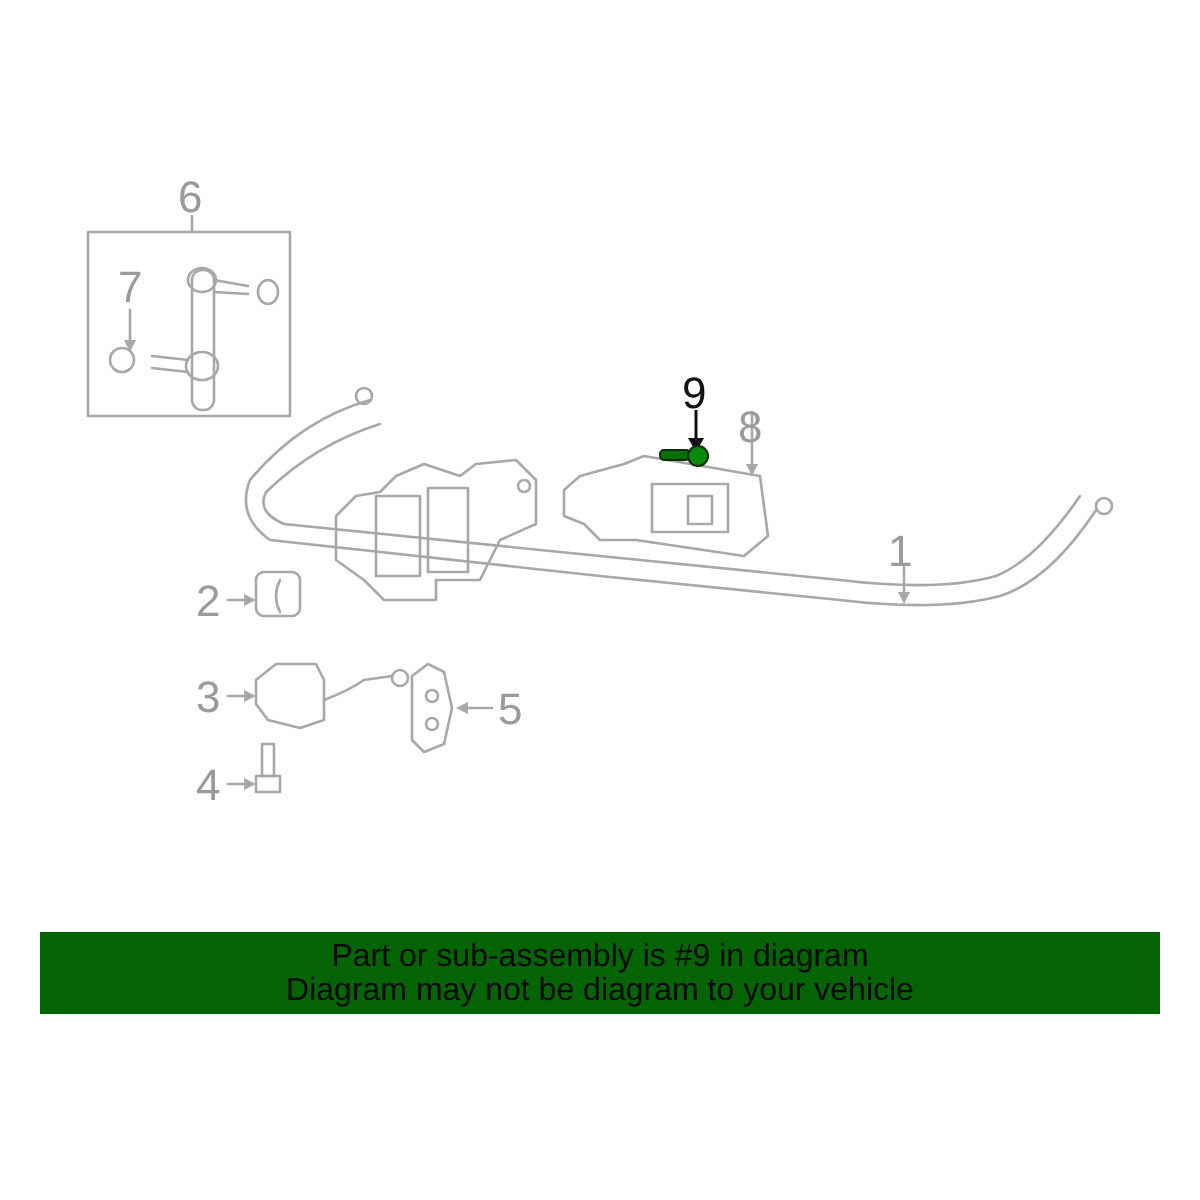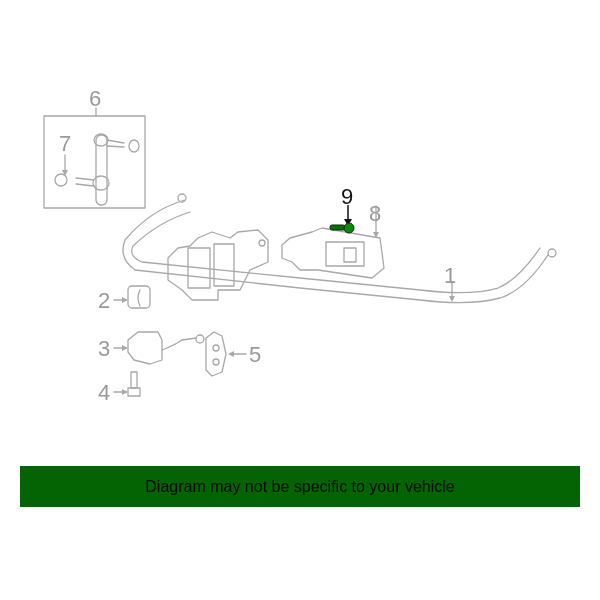"Part or sub-assembly is #9" span { html: none -> <span>Part or sub-assembly is #9 in diagram</span> }
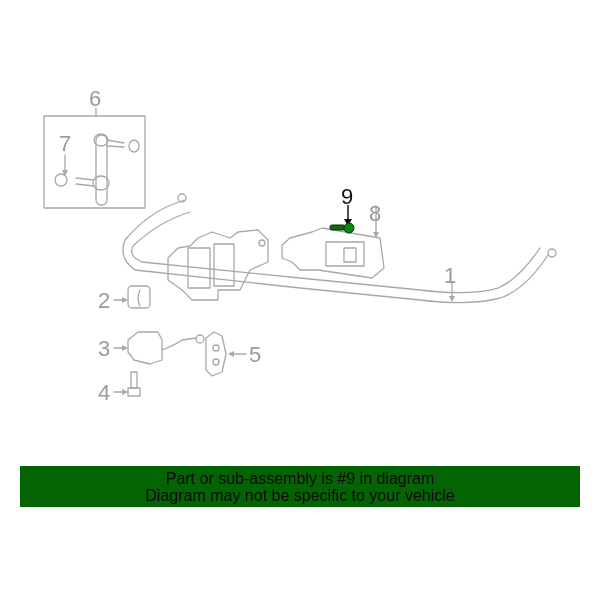"Diagram may not be specific" span { text: specific -> diagram }
